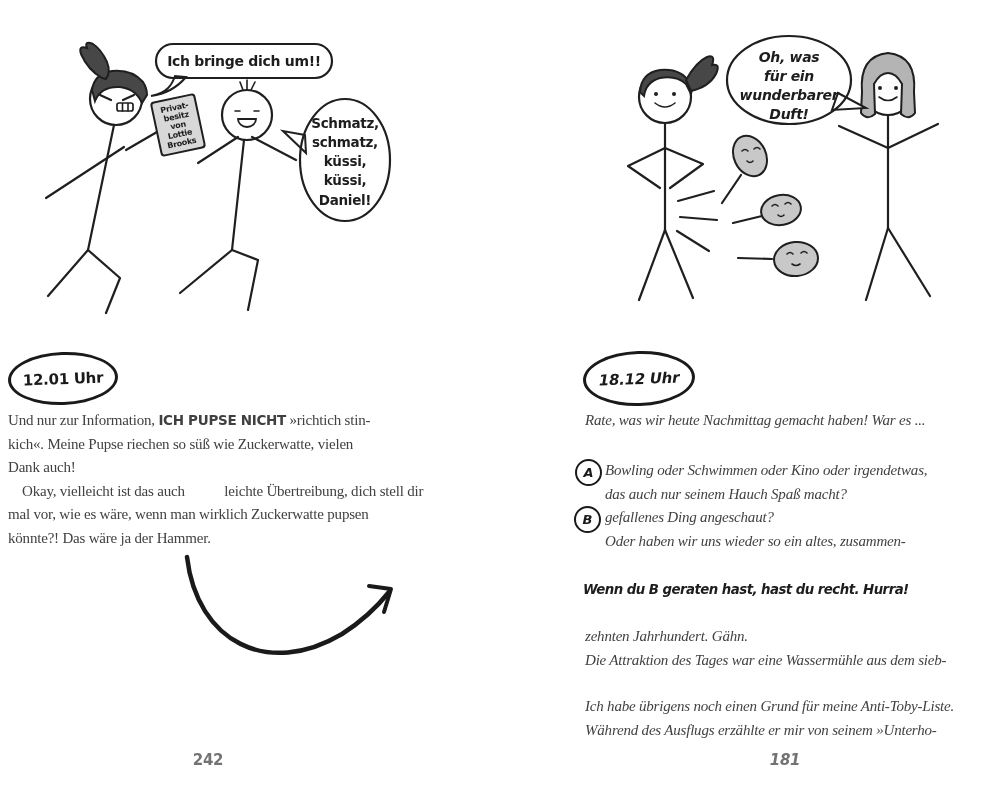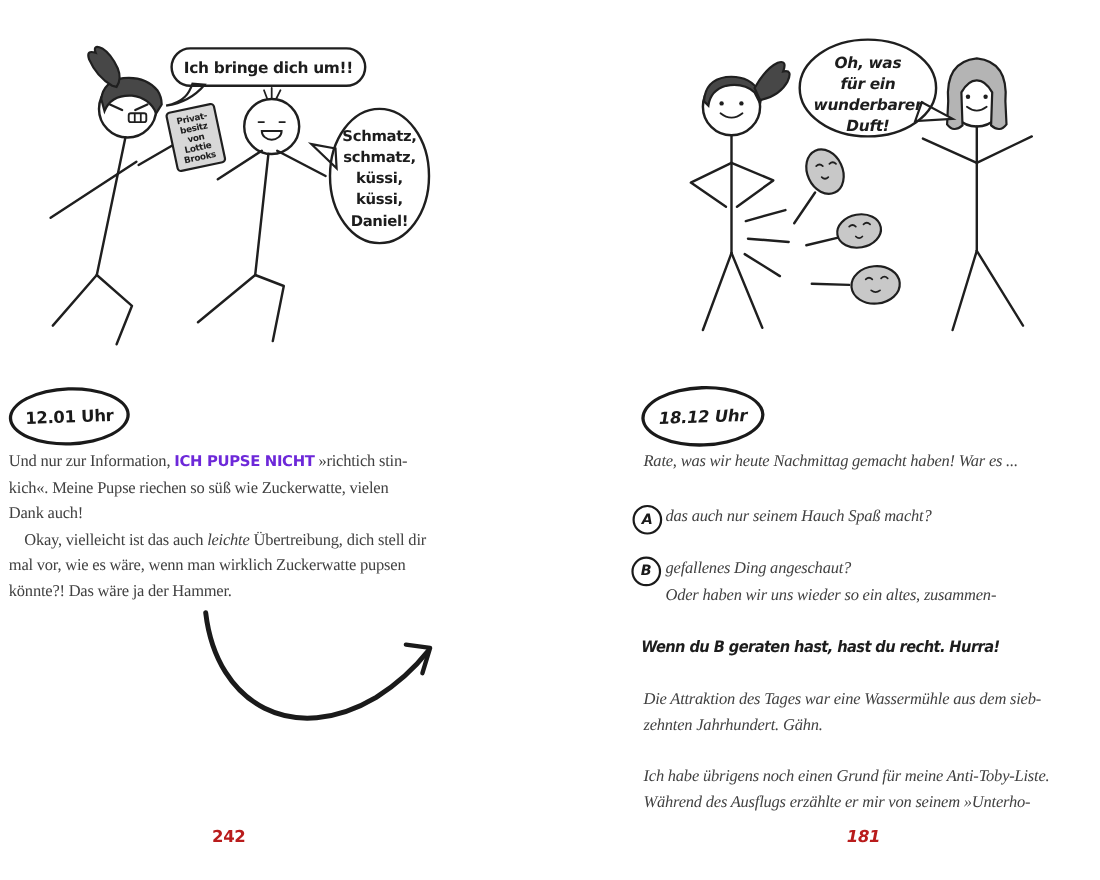"ICH PUPSE NICHT" .hand-inline { color: #6d28d9 -> #404040 }
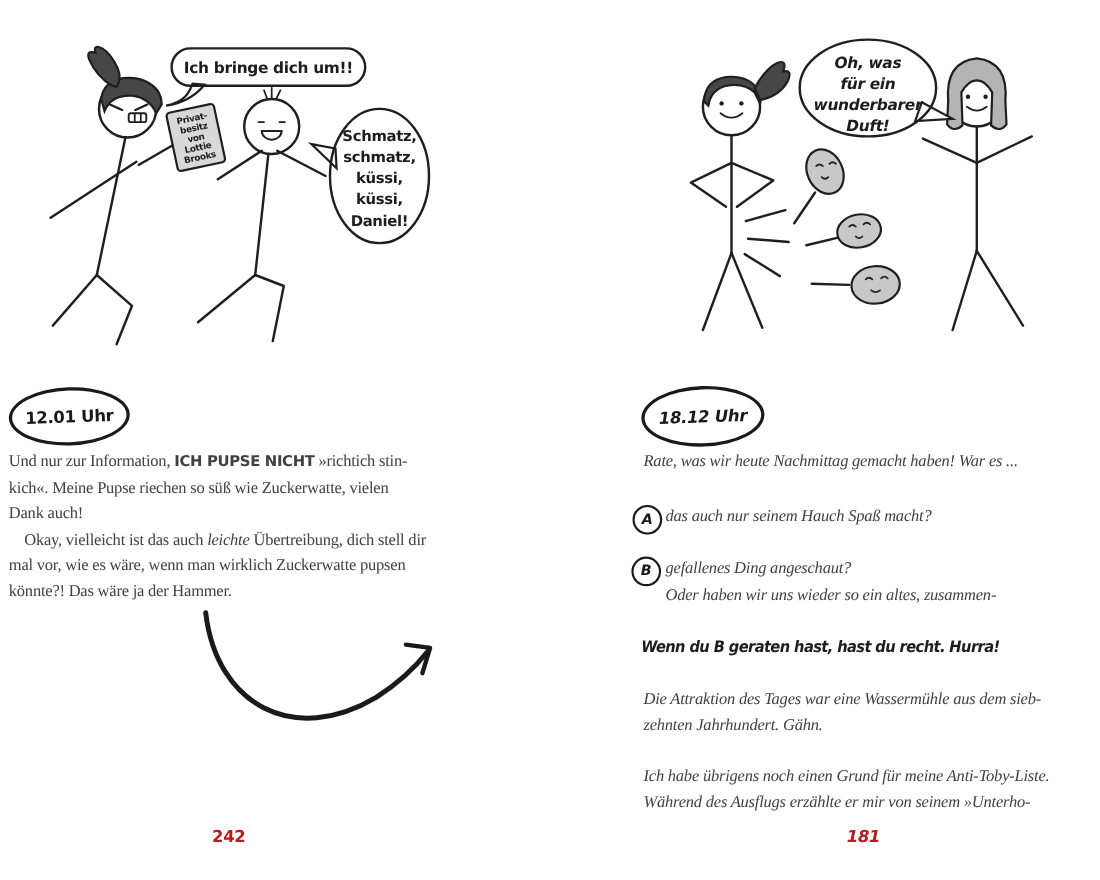"Bowling oder Schwimmen oder Kino" div.line { html: none -> <div>Bowling oder Schwimmen oder Kino oder irgendetwas,</div> }
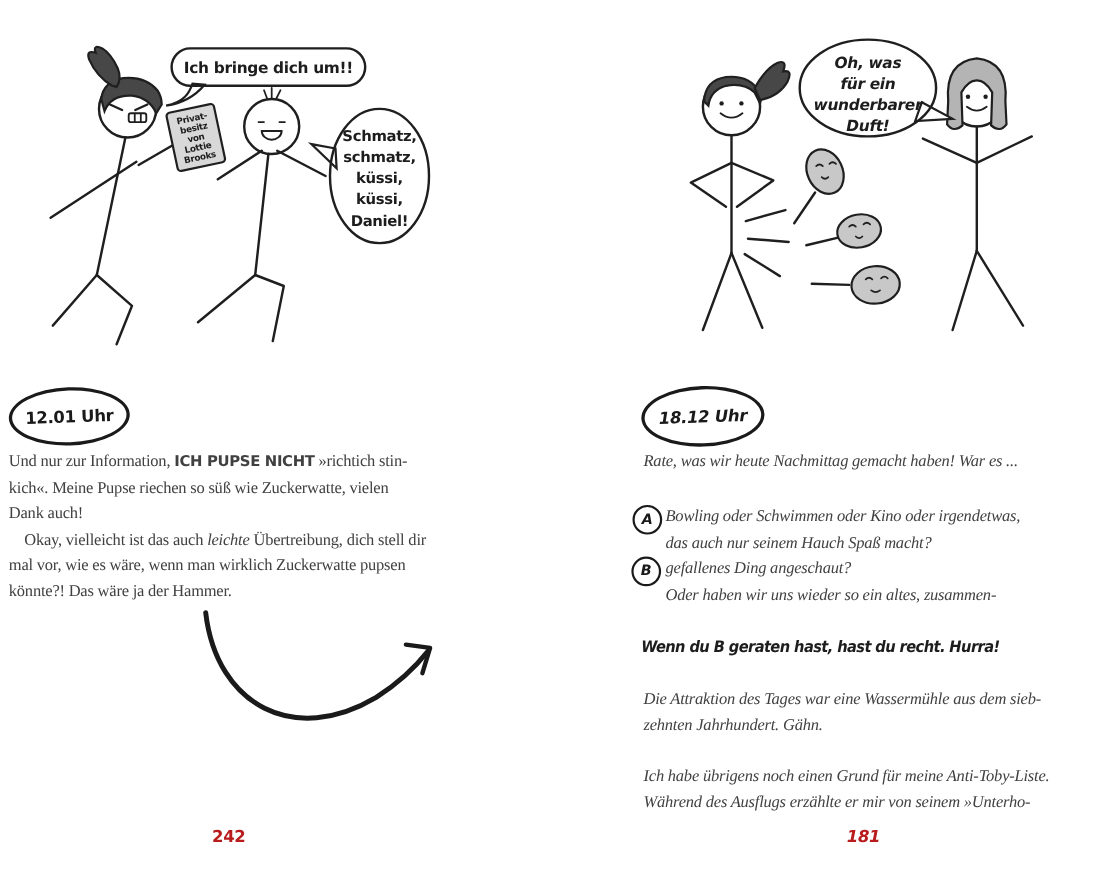"leichte" .it { font-style: italic -> none; margin-left: none -> 36px }
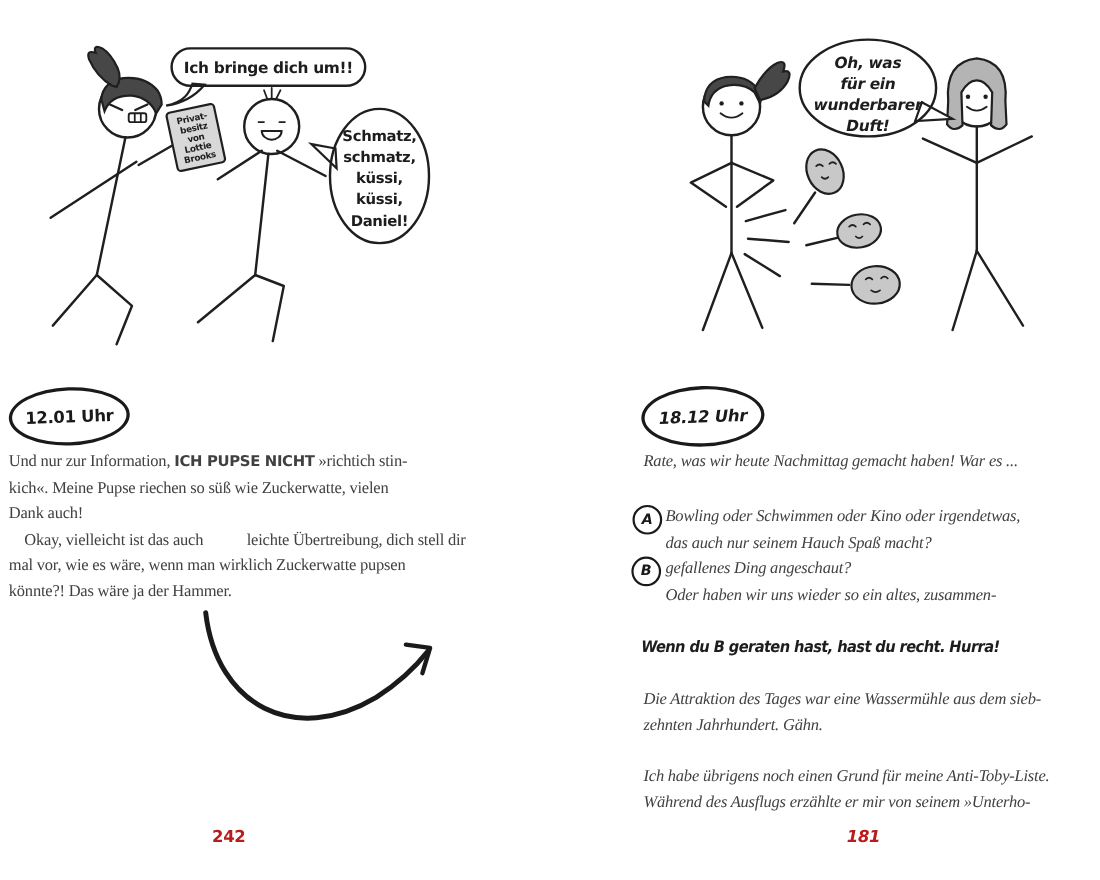"Die Attraktion des Tages war" div.line { order: before "zehnten Jahrhundert. Gähn." -> after "zehnten Jahrhundert. Gähn." }
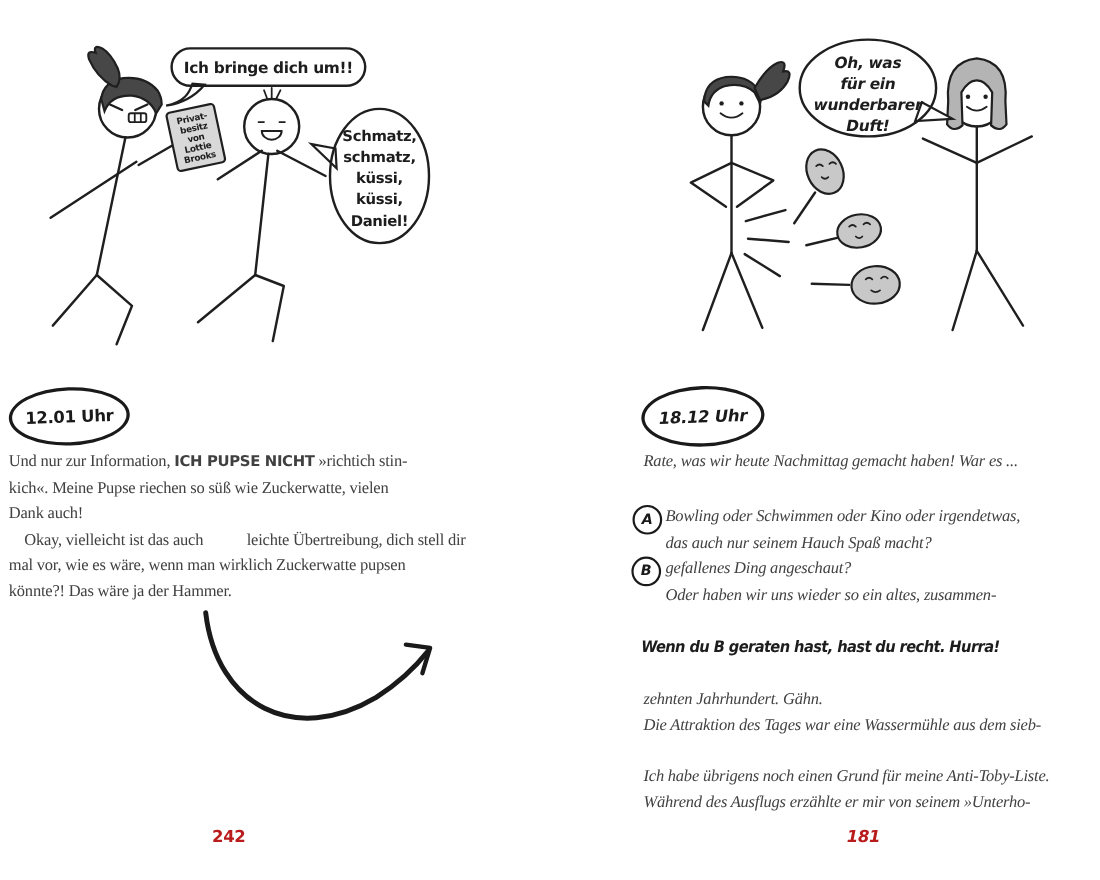"242" .pagenum { color: #b91c1c -> #737373 }
